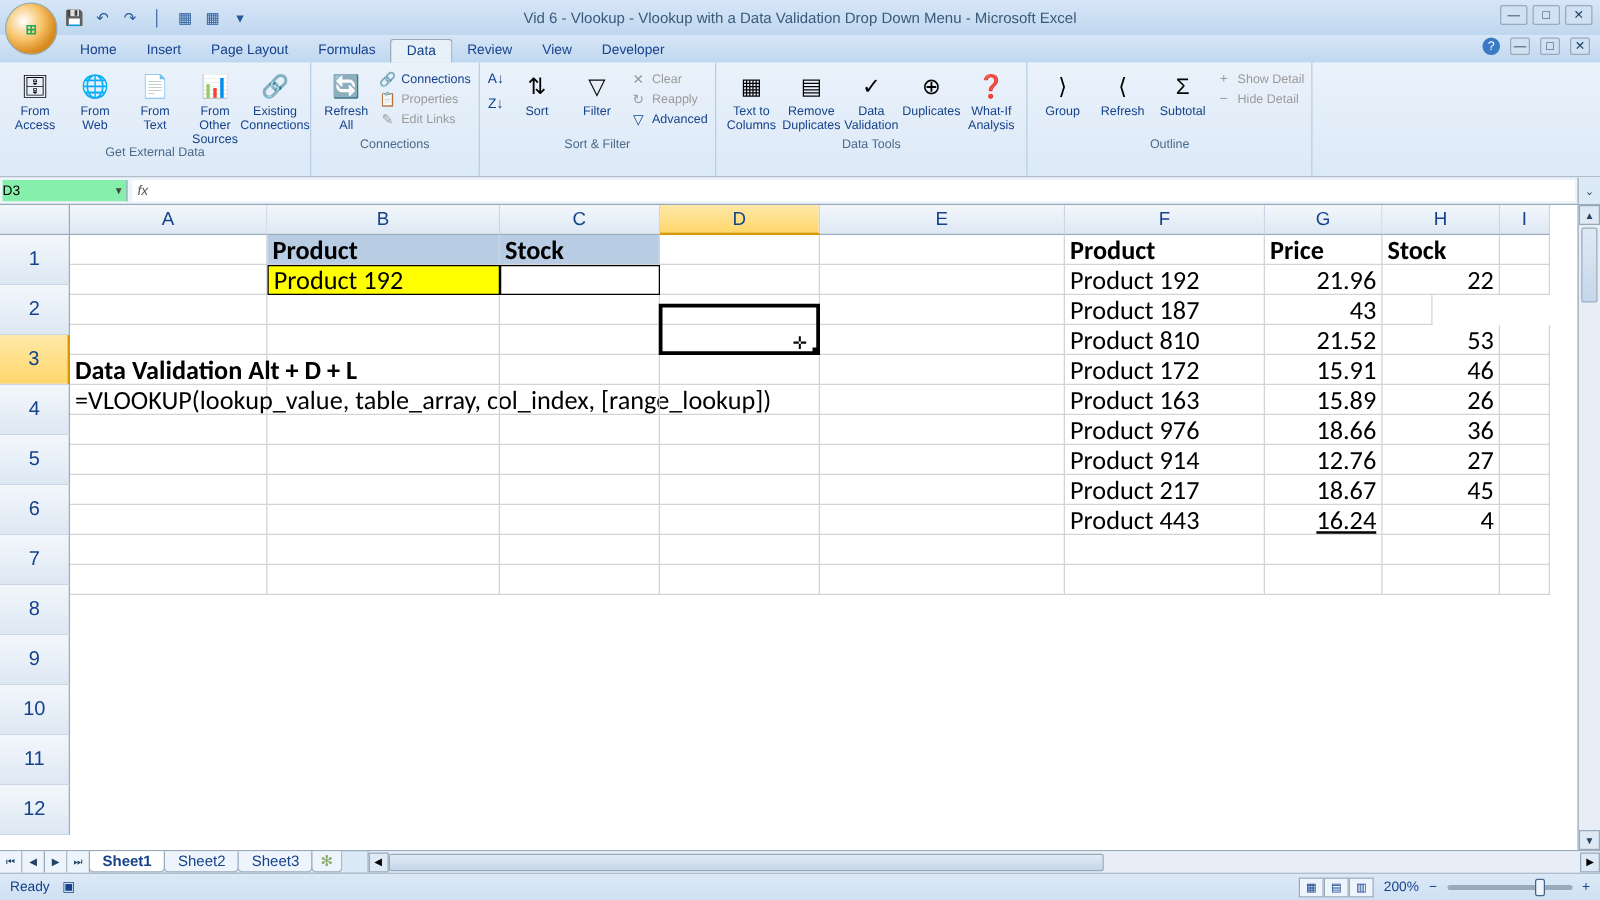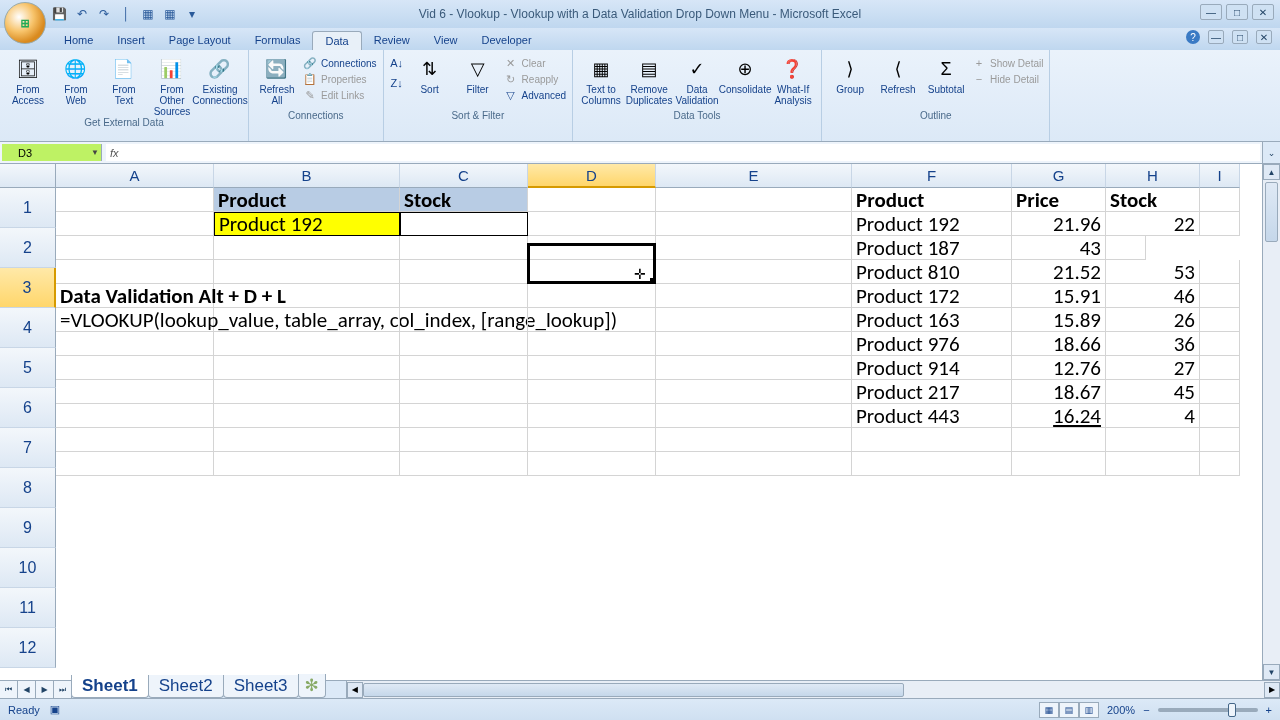"Consolidate" div.lbl { text: Consolidate -> Duplicates }
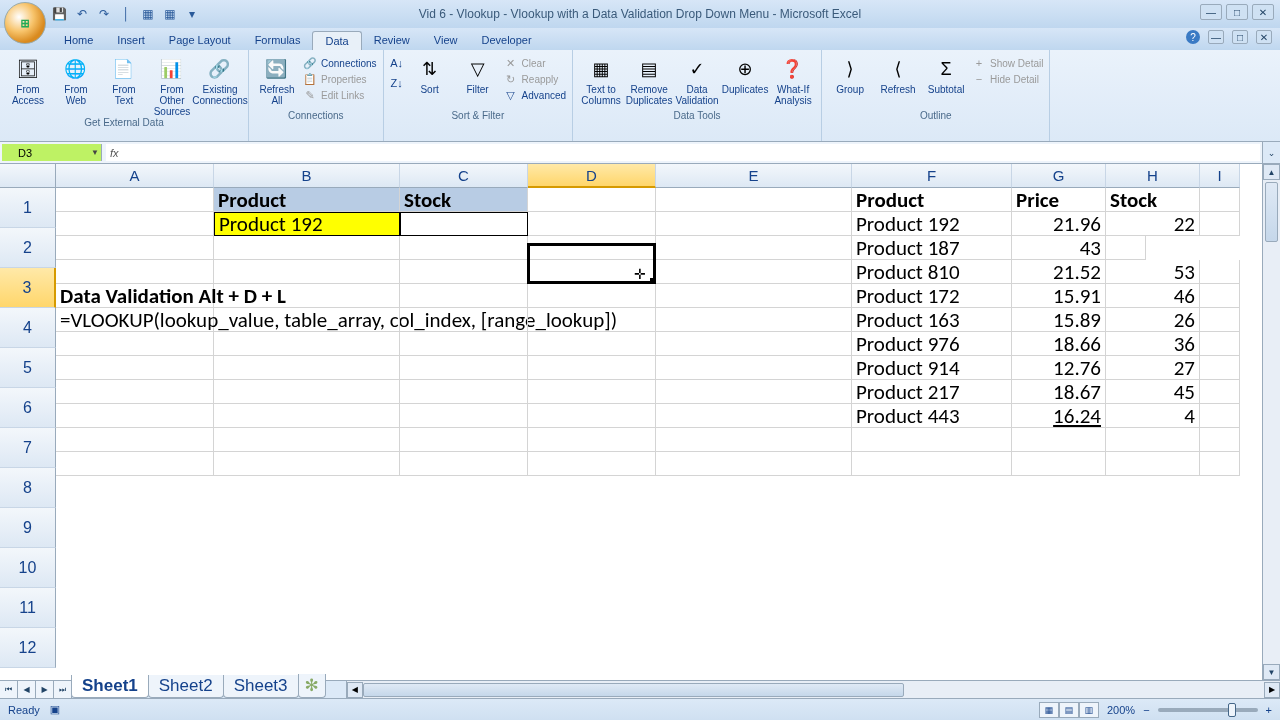"D3" .namebox { background: #bef264 -> #86efac; padding: 0 16px -> 0 0 }
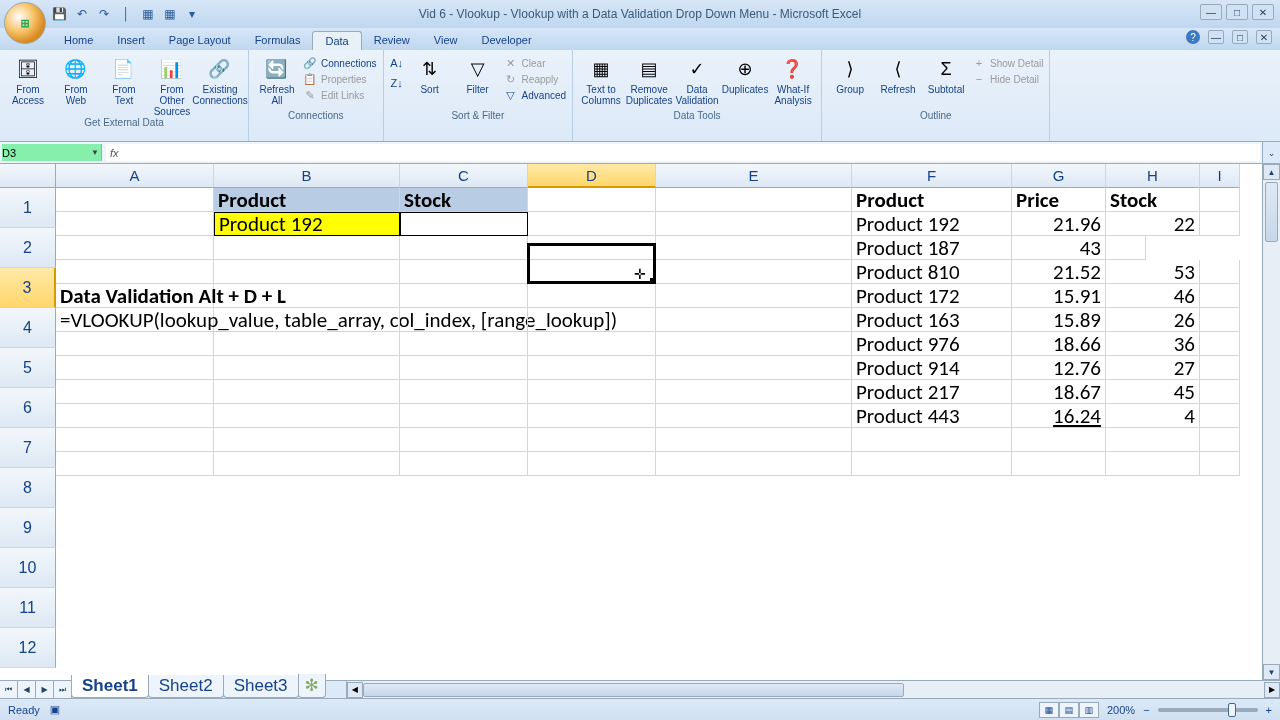"Sheet1" .stab { font-size: 17px -> 12px }
